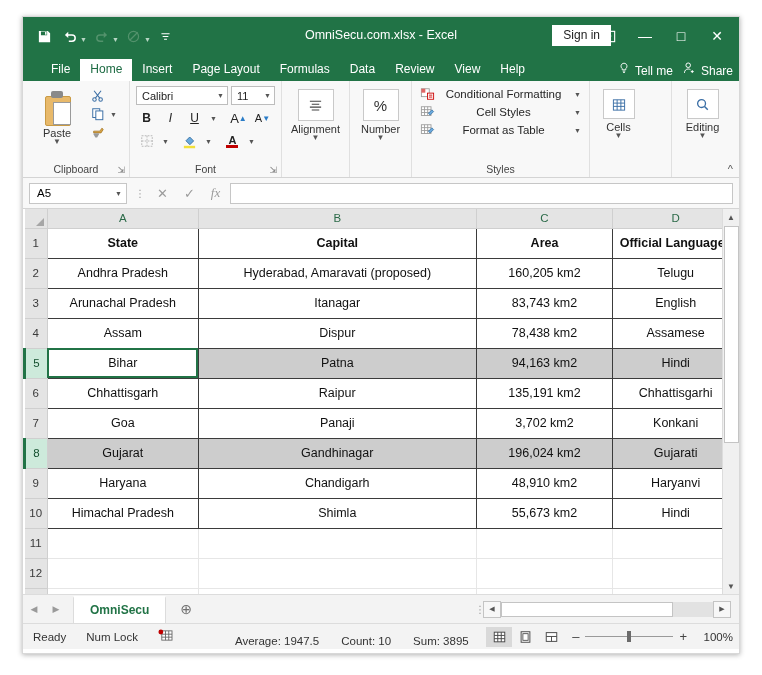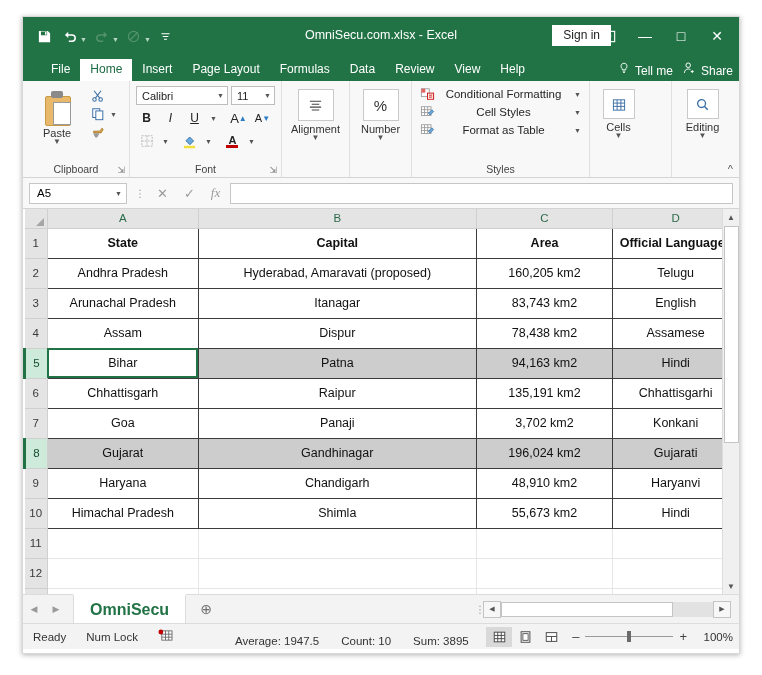"OmniSecu" .sheettab { font-size: 16px -> 12px }
